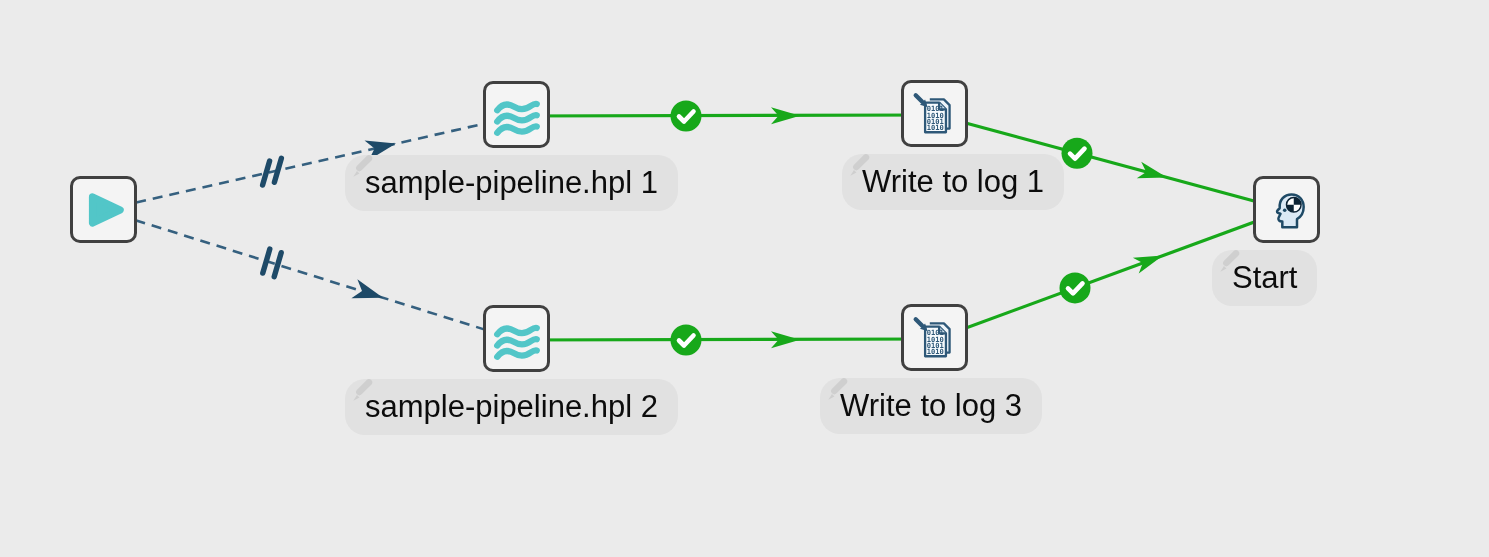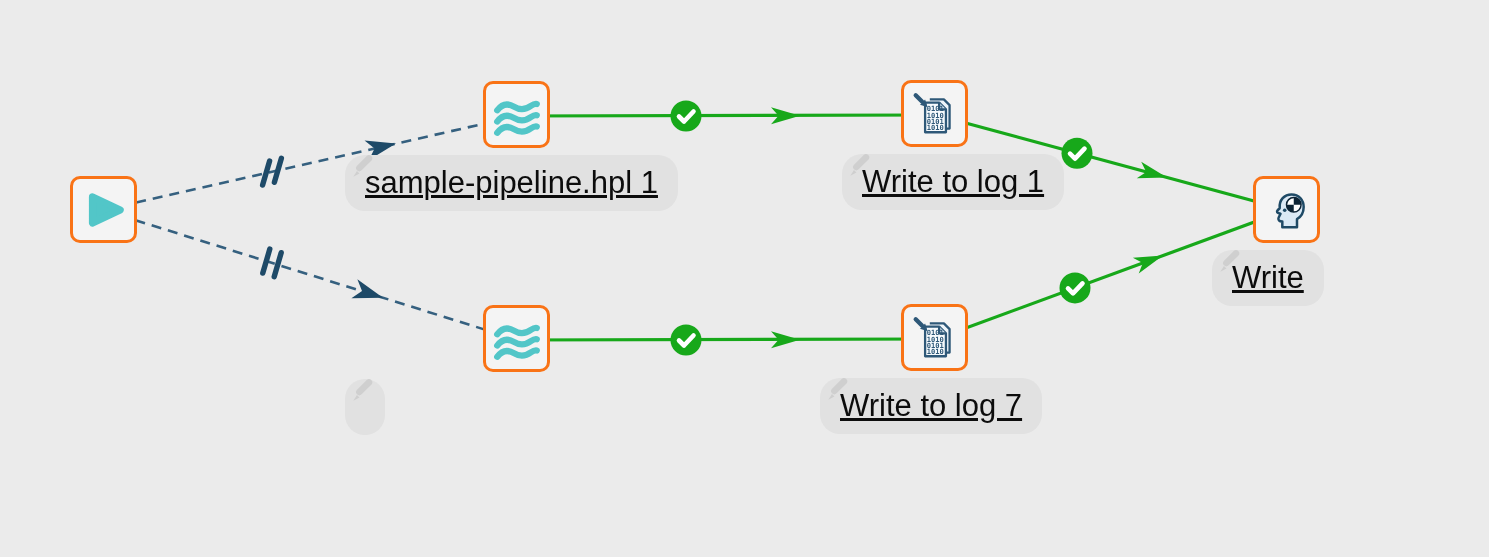"0101" .node { border: 3px solid #f97316 -> 3px solid #404040 }
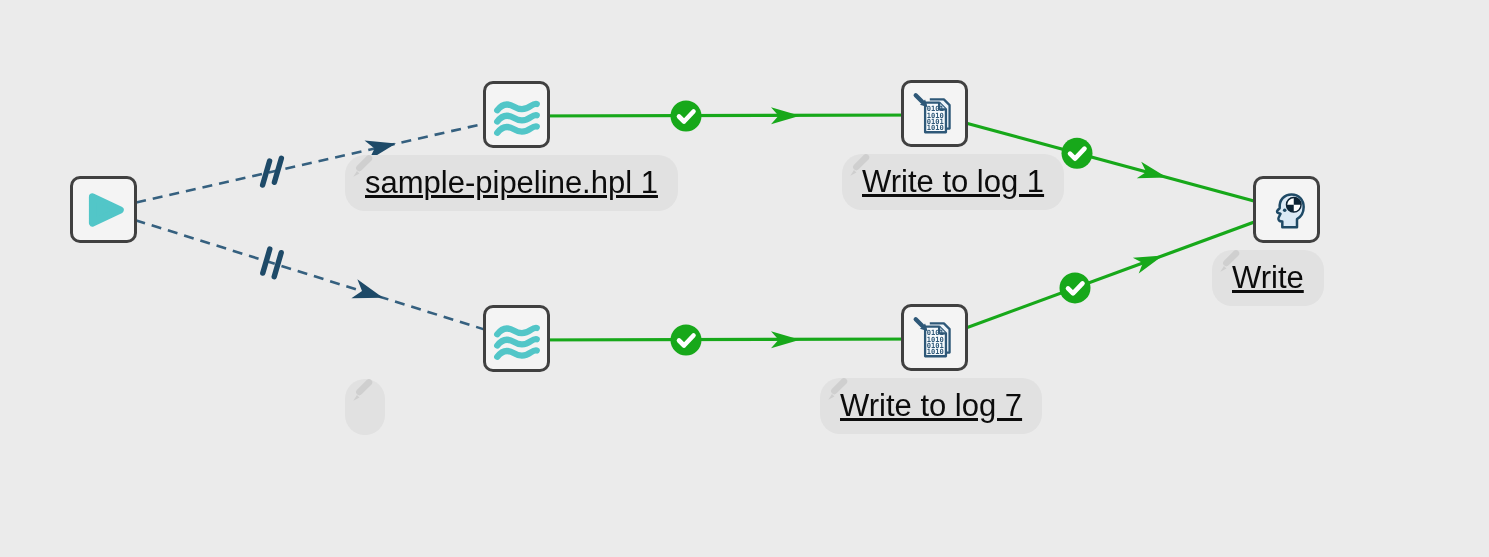"sample-pipeline.hpl 1" .label { text-decoration: underline -> none }
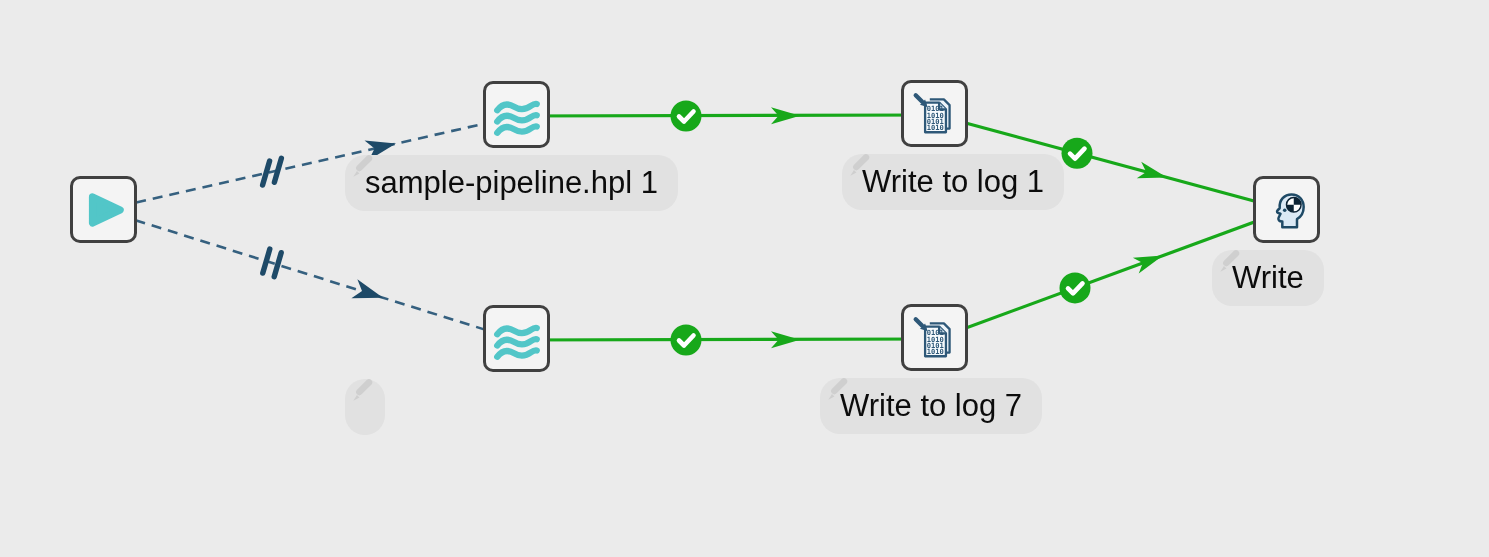"Write" span.txt { text: Write -> Start }
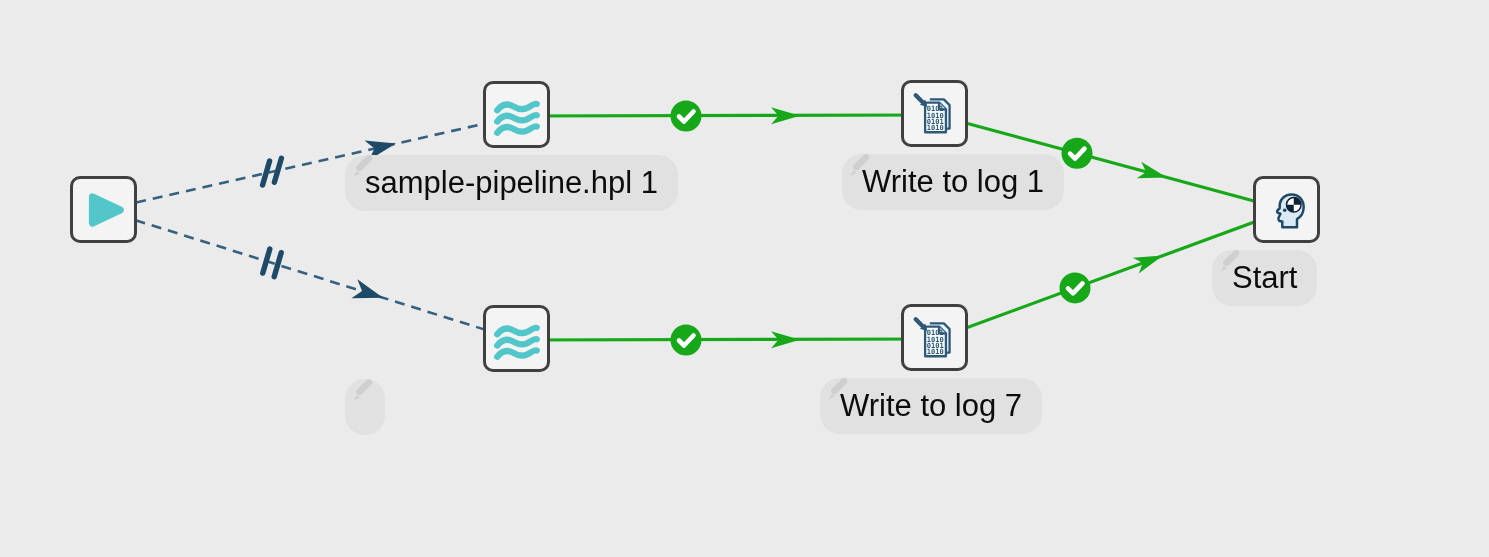"sample-pipeline.hpl 2" span.txt { html: none -> <span>sample-pipeline.hpl 2</span> }
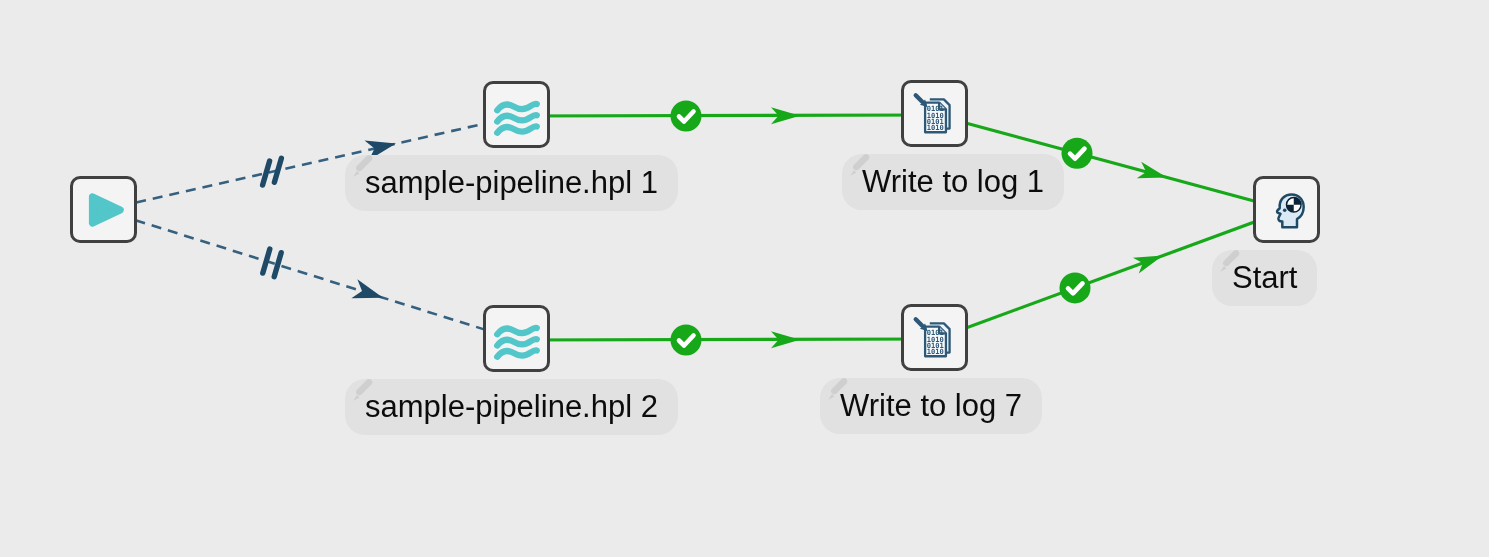"Write to log 7" span.txt { text: 7 -> 3 }
